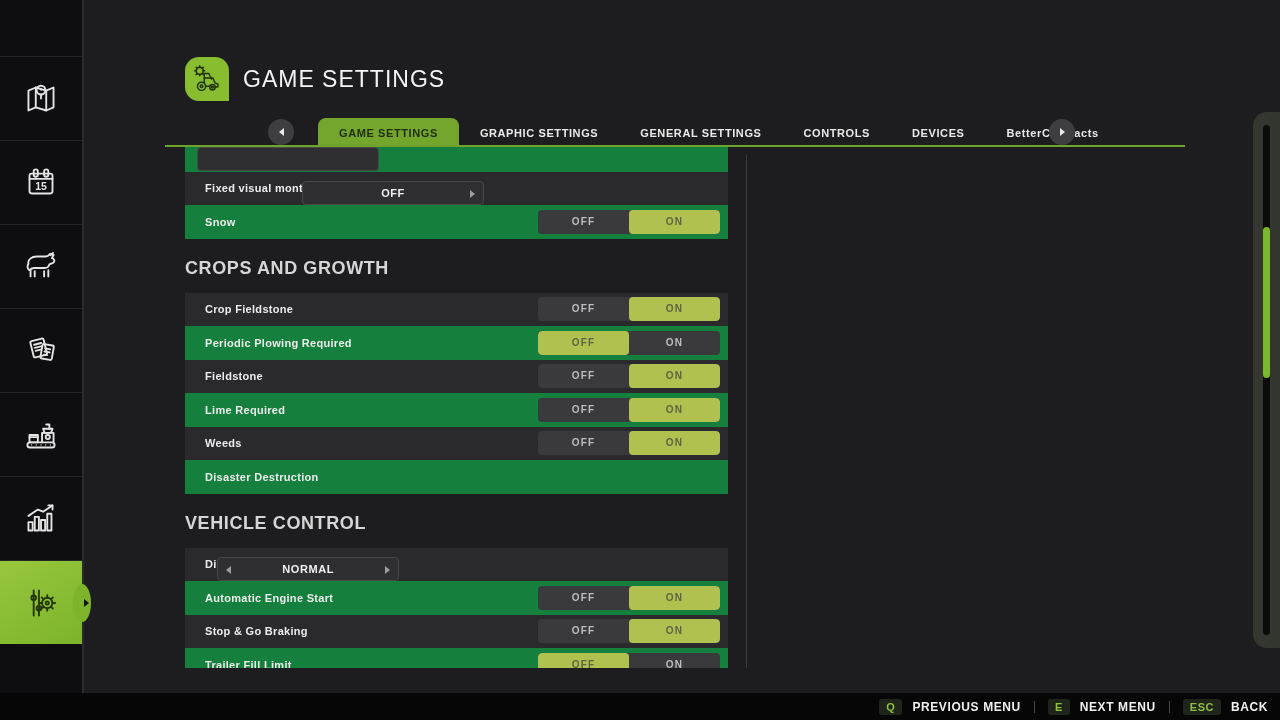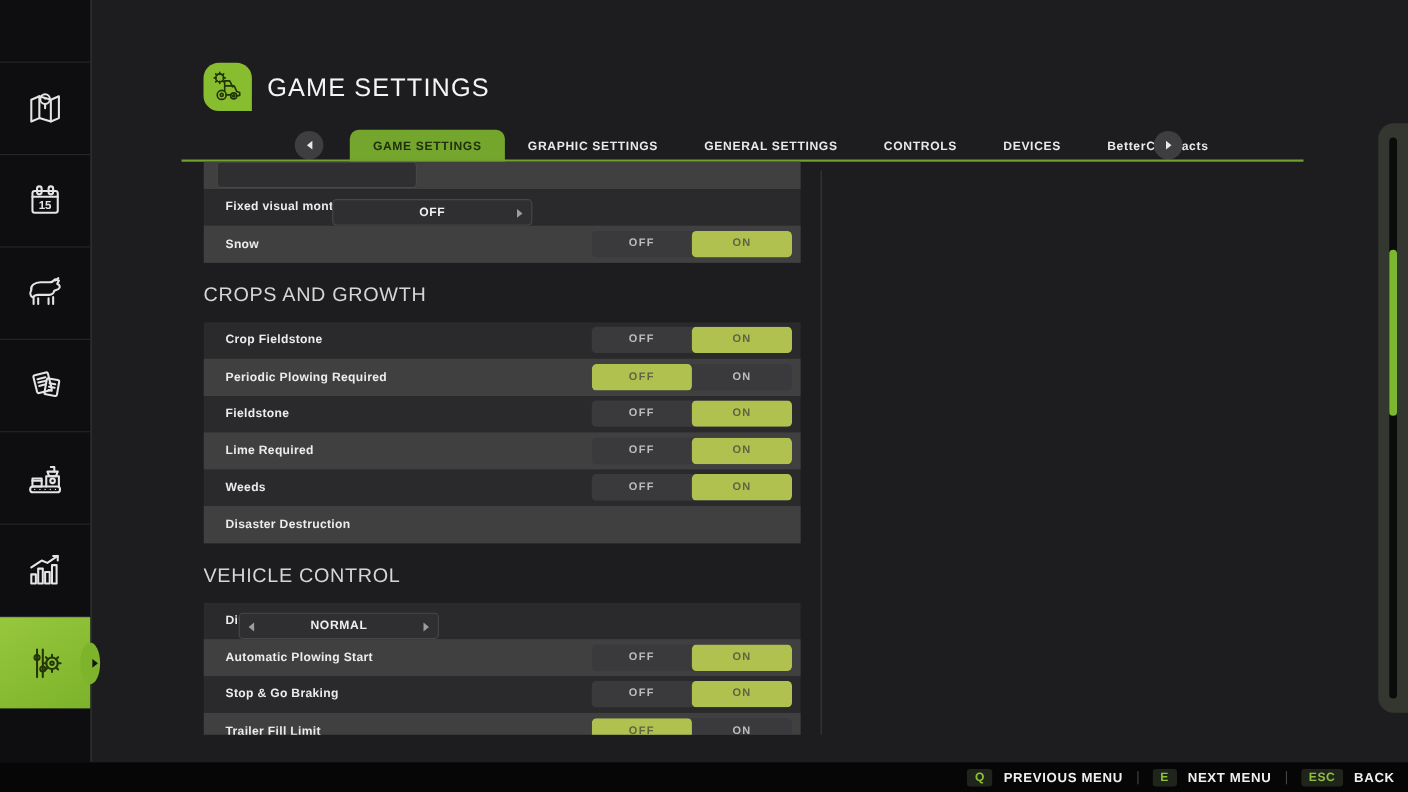"Snow" .row.dark { background: #404040 -> #15803d }
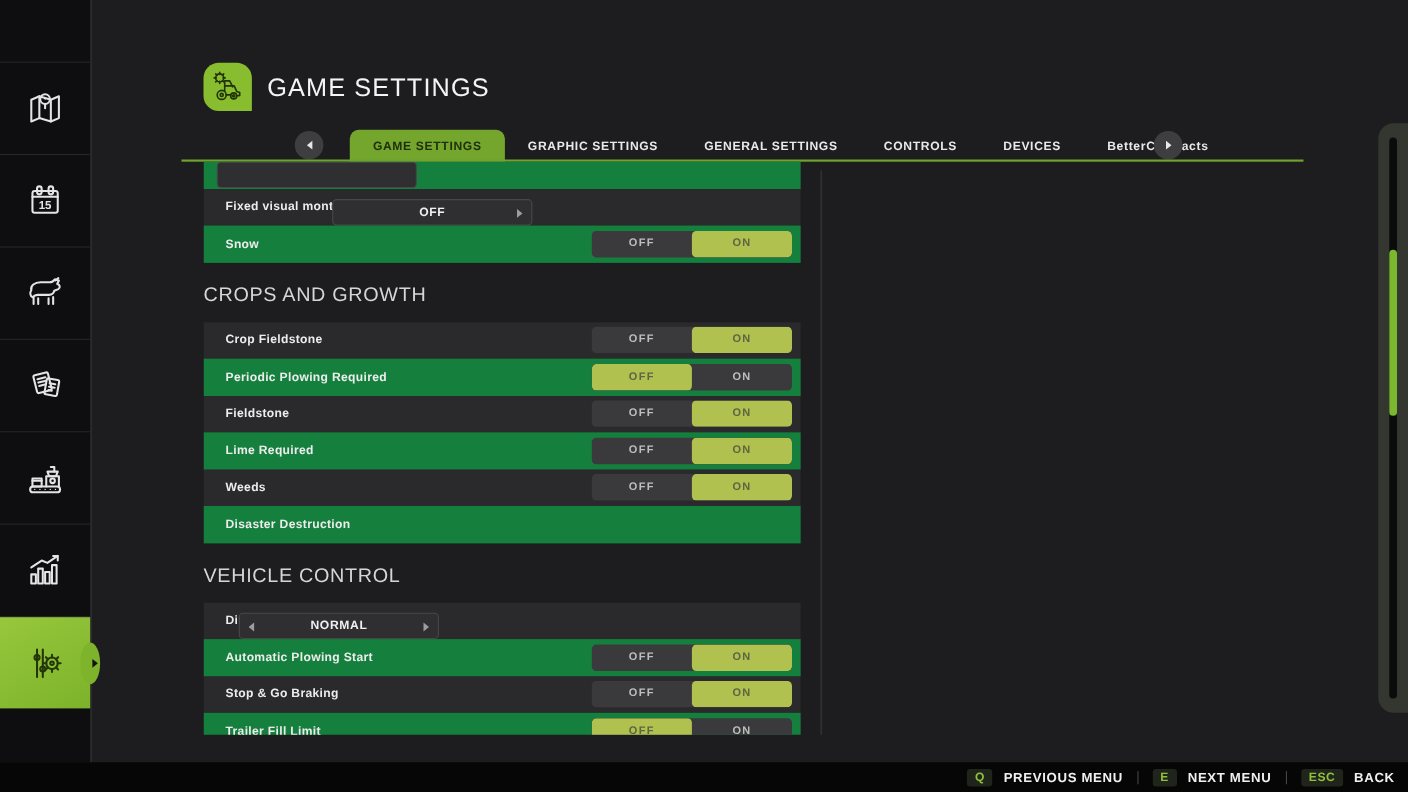"CROPS AND GROWTH" .section-title { font-weight: none -> bold }
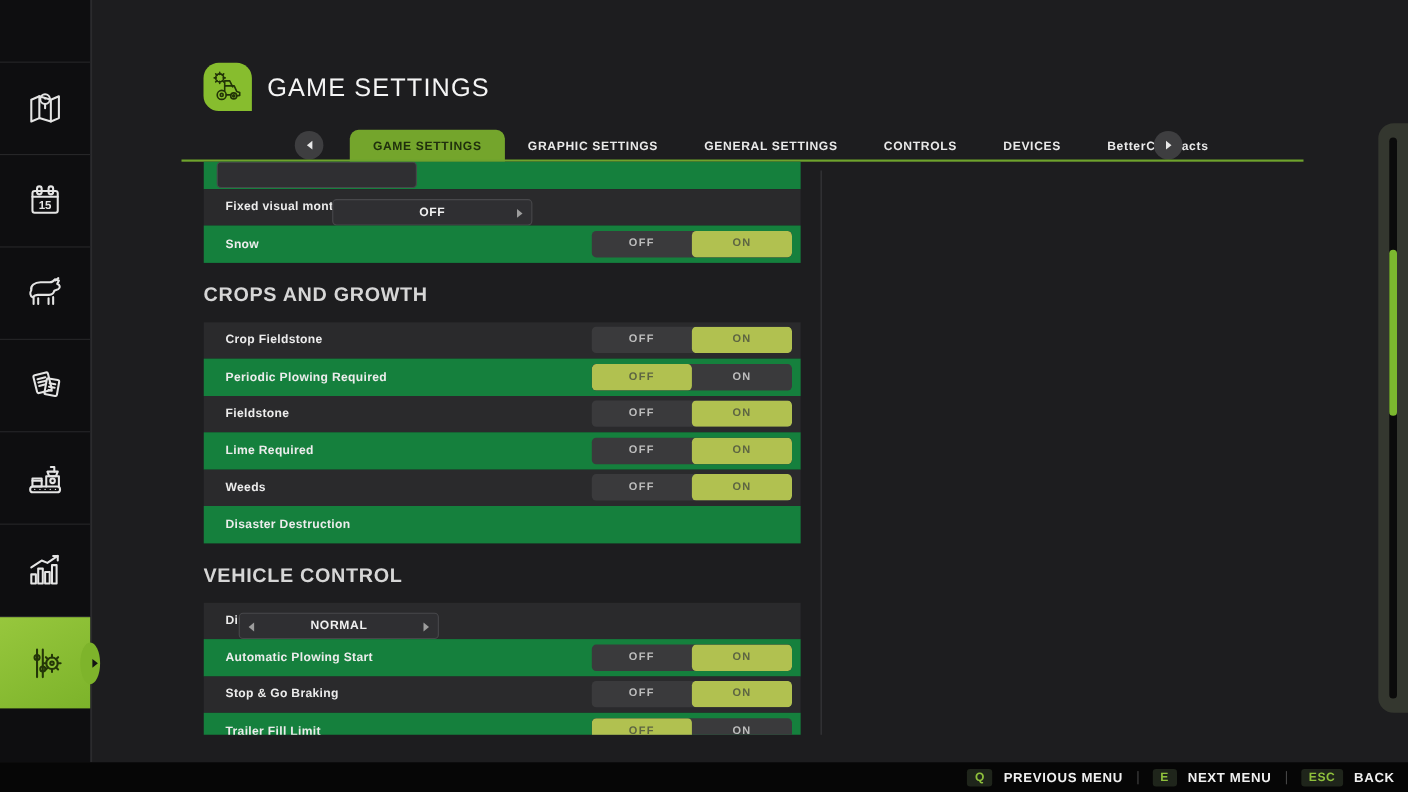"Automatic Plowing Start" div.row-label { text: Plowing -> Engine }
